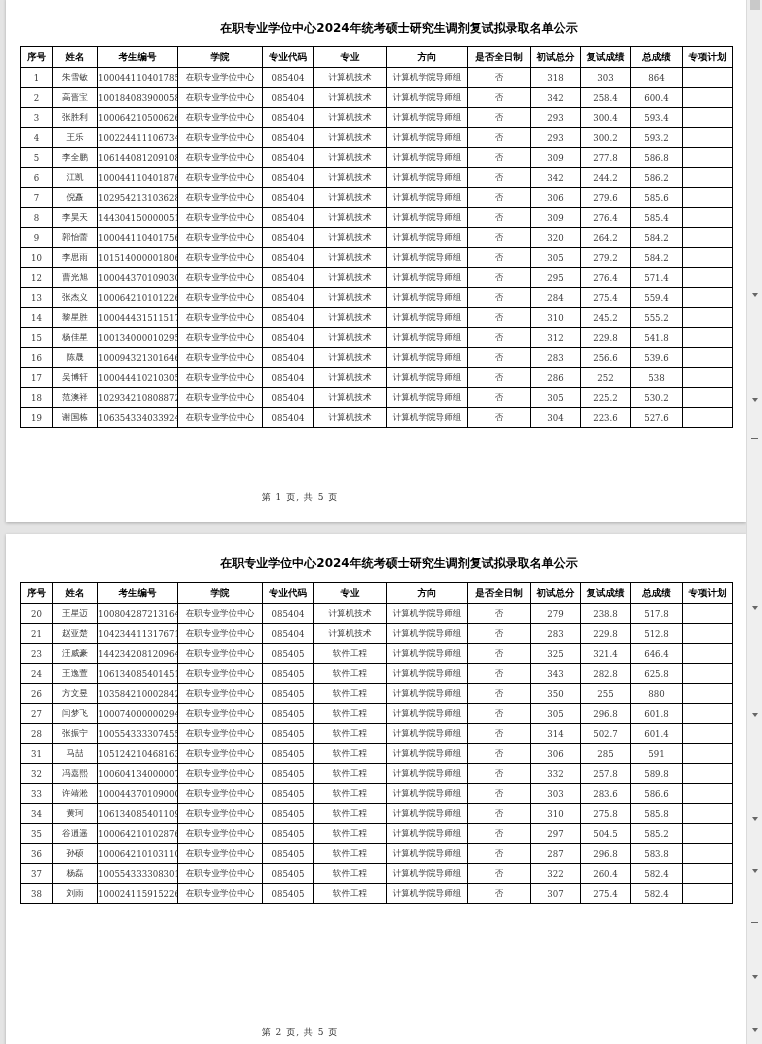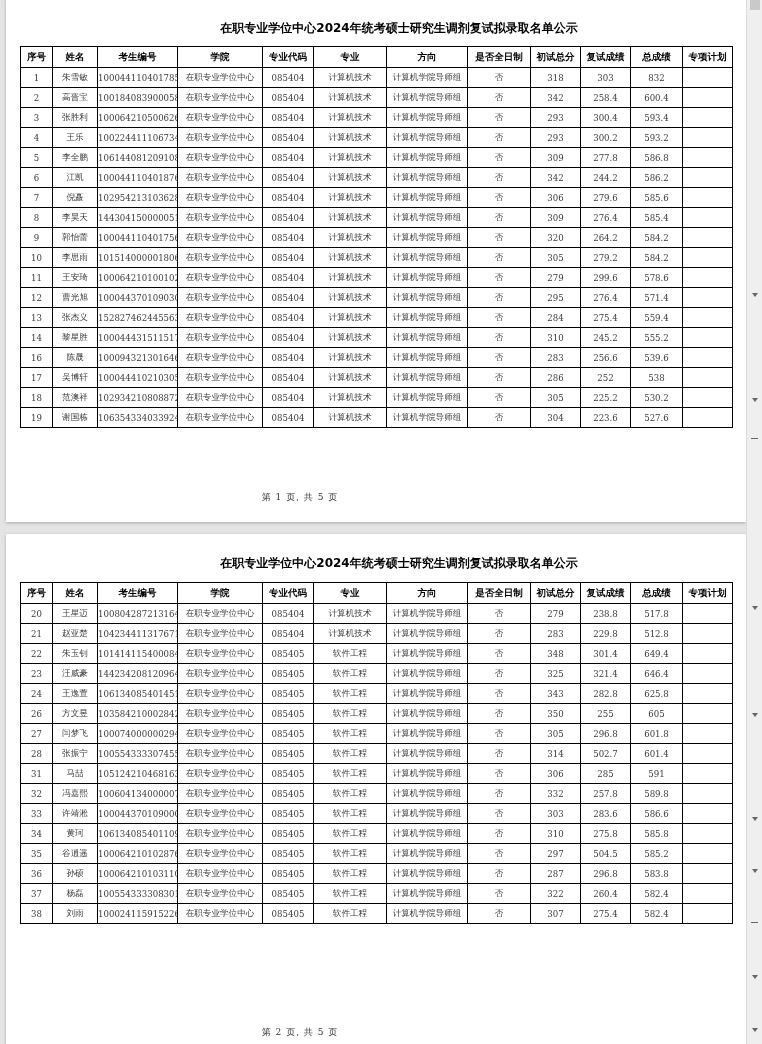"832" td { text: 832 -> 864 }
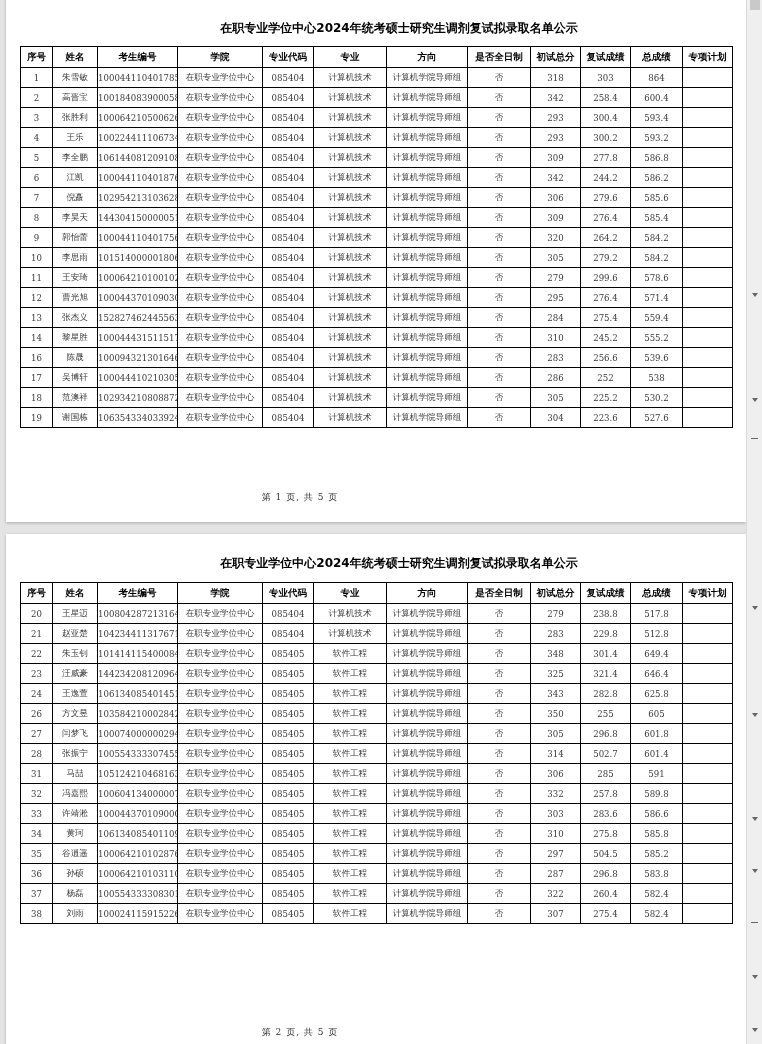"11" tr { html: <tr> <td>11</td> <td>王安琦</td> <td>100064210100102</td> <td>在职专业学位中心</td> <td>085404</td> <td>计算机技术</td> <td>计算机学院导师组</td> <td>否</td> <td>279</td> <td>299.6</td> <td>578.6</td> <td></td> </tr> -> none }
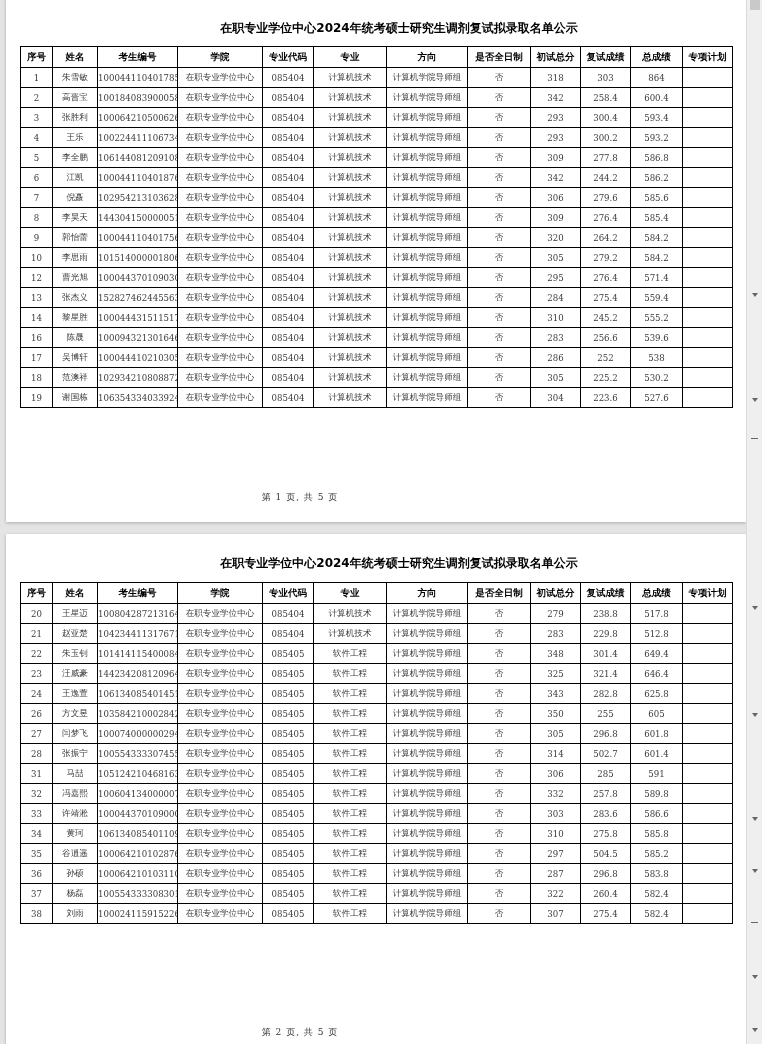"152827462445563" td { text: 152827462445563 -> 100064210101226 }
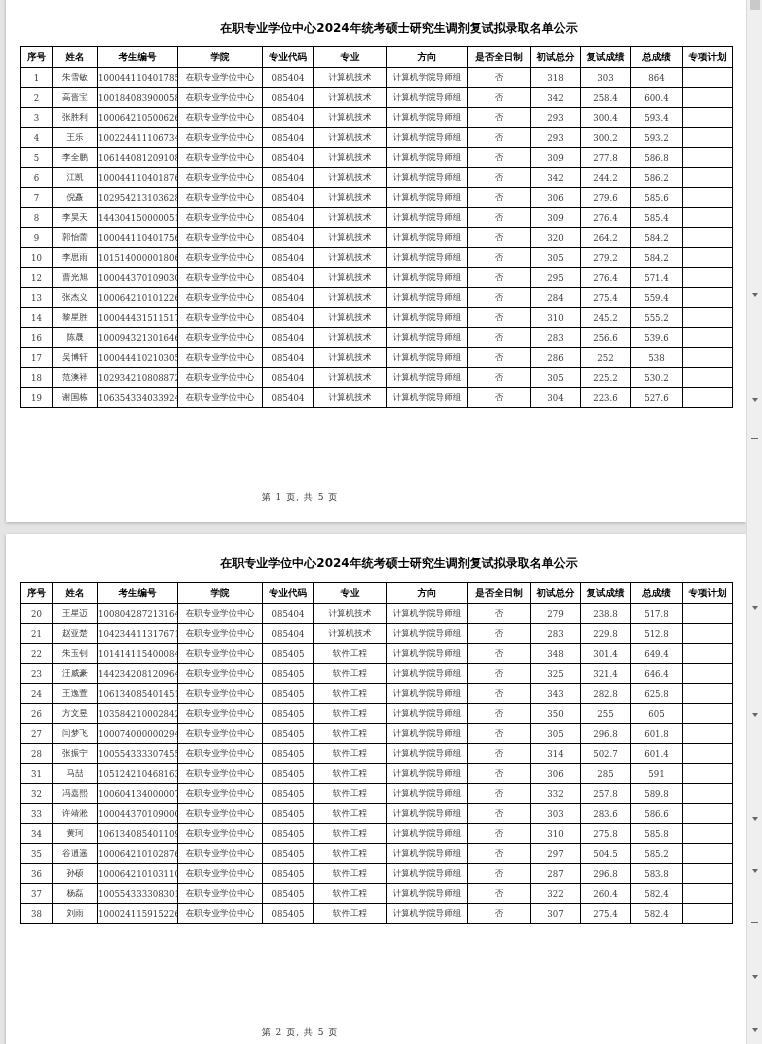"15" tr { html: none -> <tr> <td>15</td> <td>杨佳星</td> <td>100134000010295</td> <td>在职专业学位中心</td> <td>085404</td> <td>计算机技术</td> <td>计算机学院导师组</td> <td>否</td> <td>312</td> <td>229.8</td> <td>541.8</td> <td></td> </tr> }
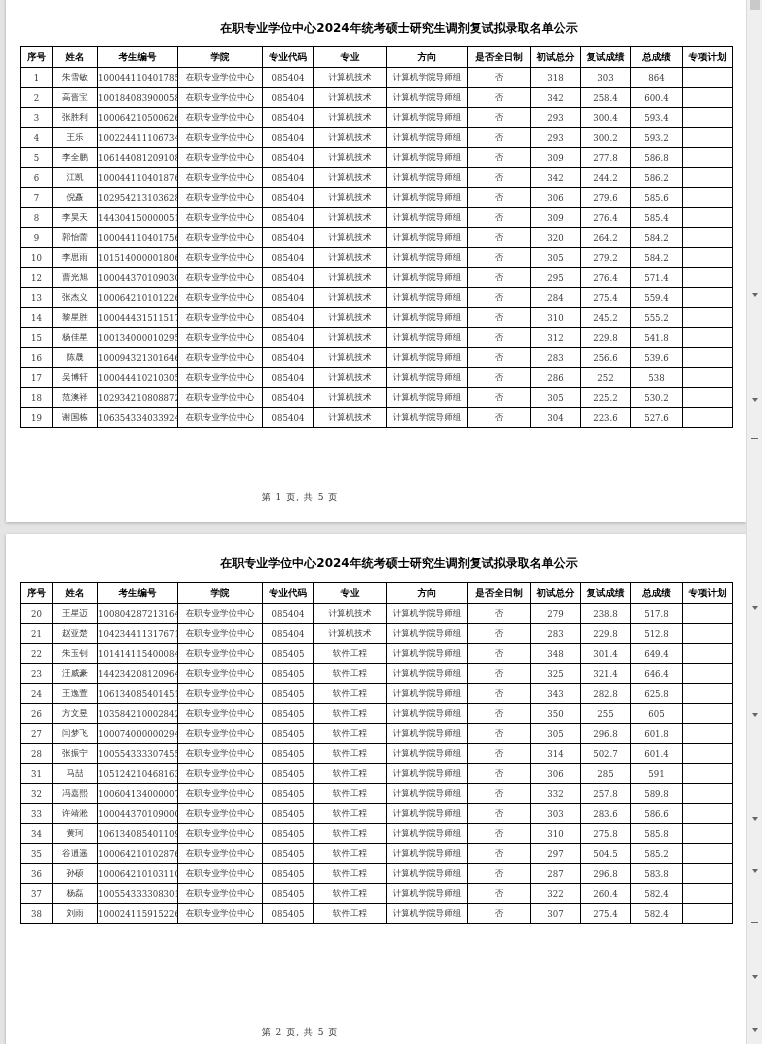"22" tr { html: <tr> <td>22</td> <td>朱玉钊</td> <td>101414115400084</td> <td>在职专业学位中心</td> <td>085405</td> <td>软件工程</td> <td>计算机学院导师组</td> <td>否</td> <td>348</td> <td>301.4</td> <td>649.4</td> <td></td> </tr> -> none }
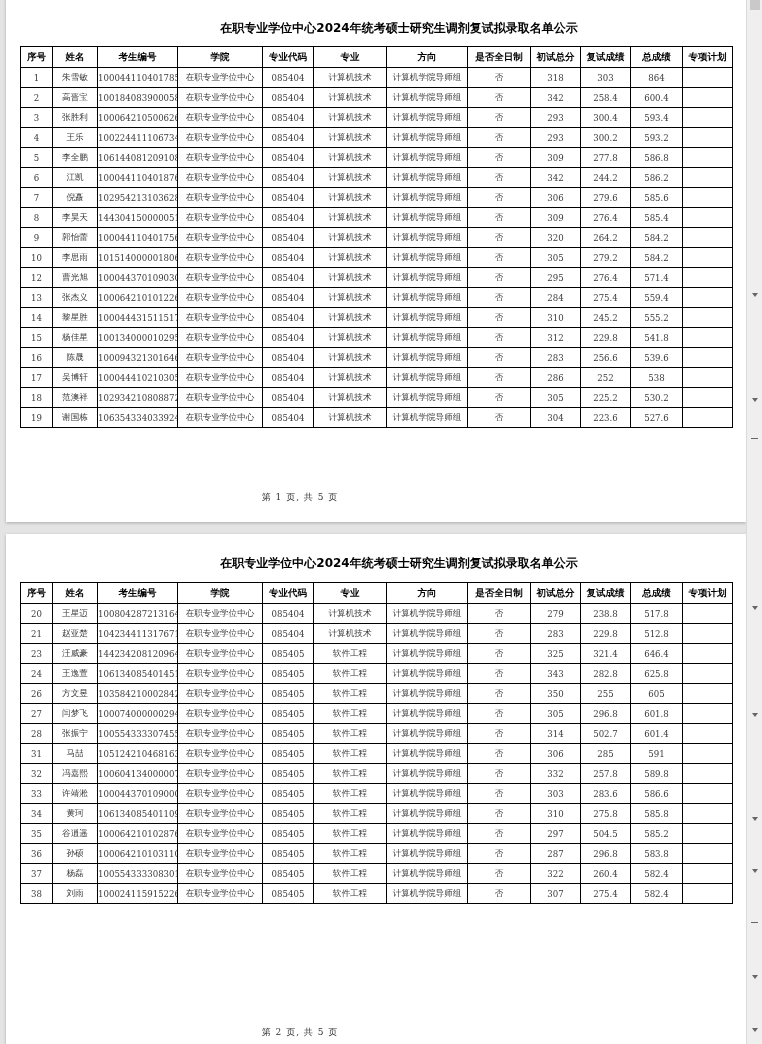"605" td { text: 605 -> 880 }
